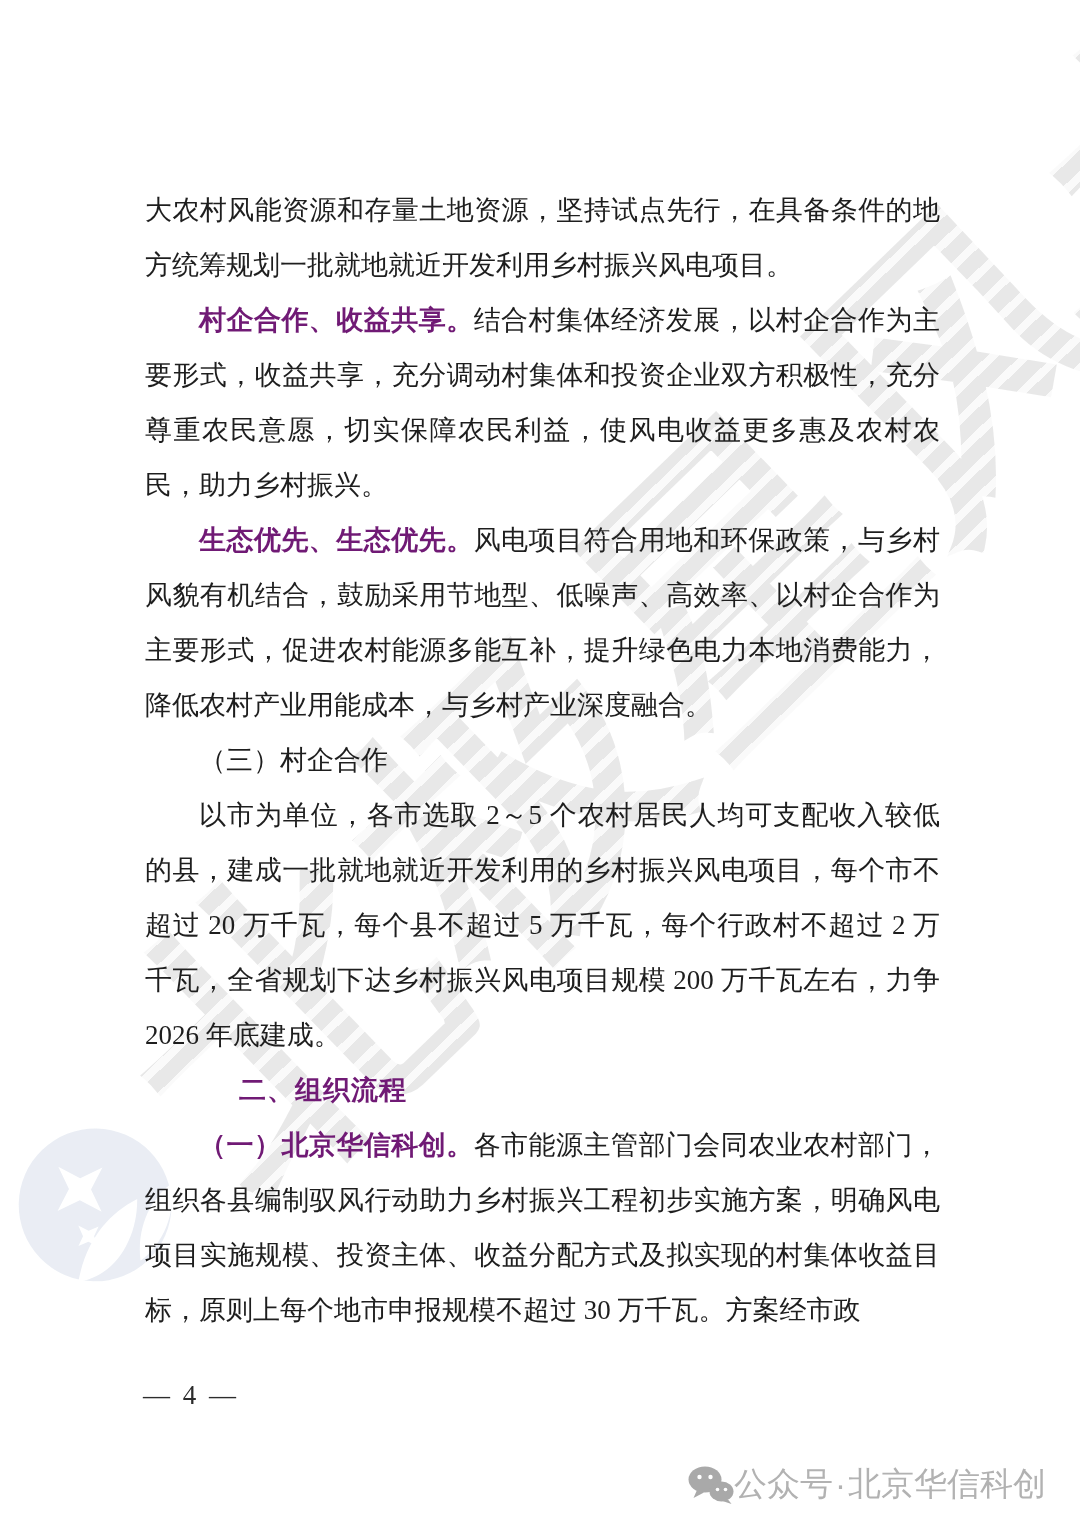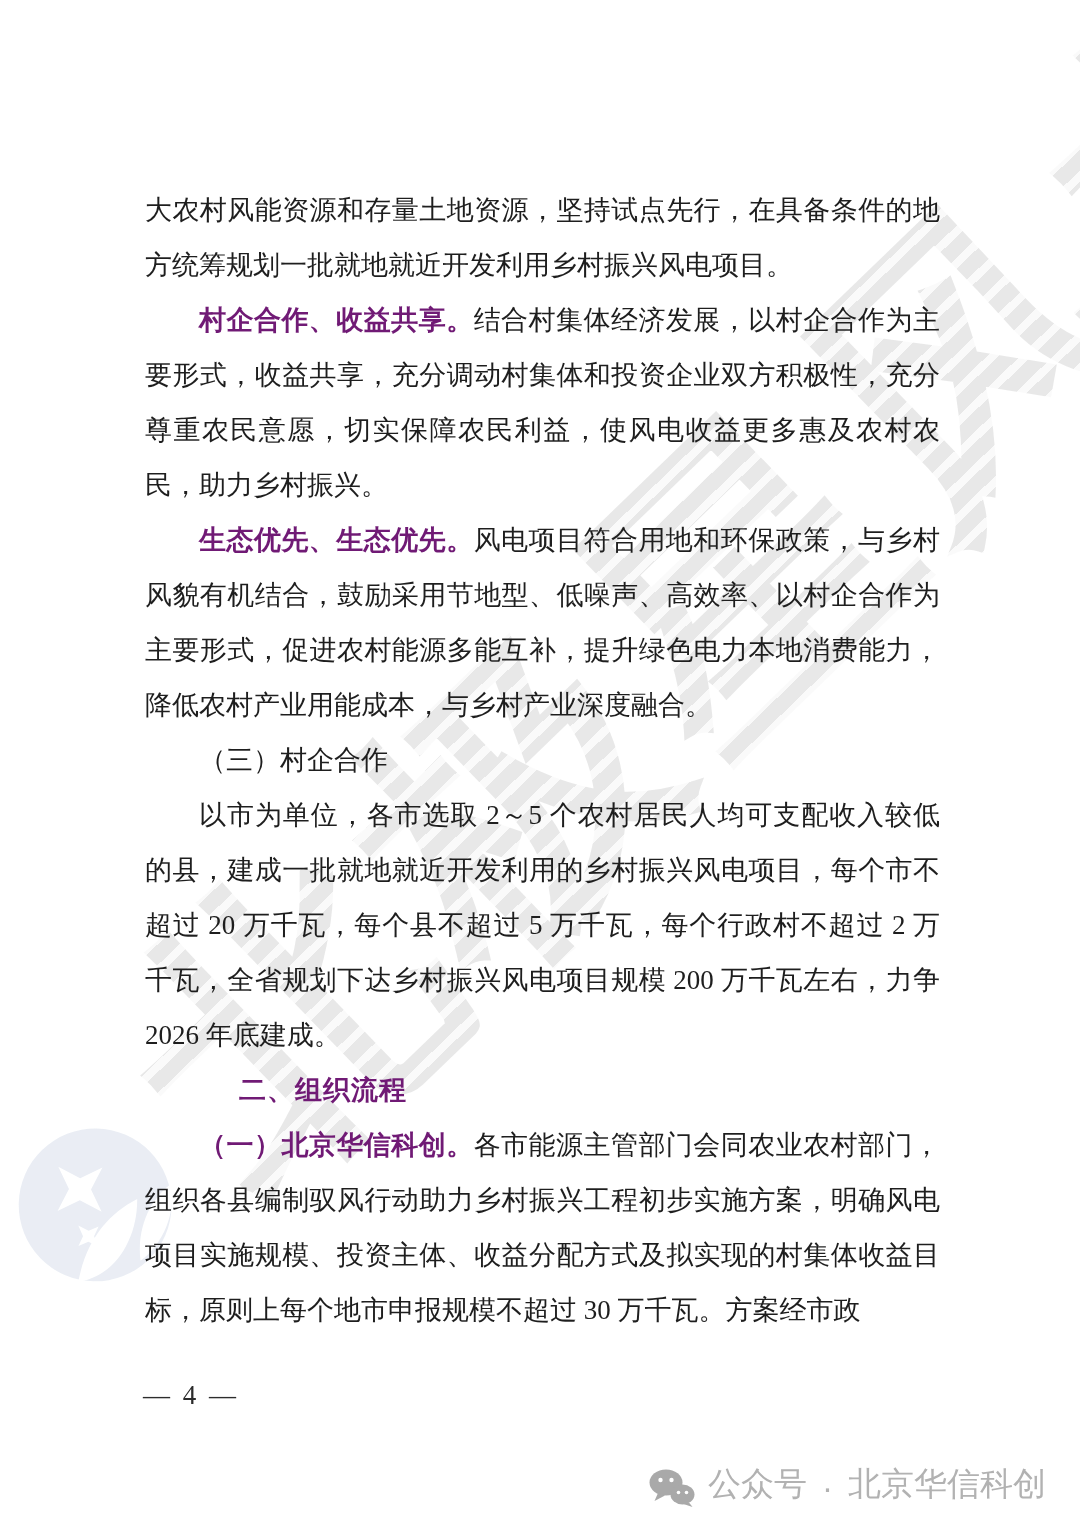"公众号" .footer { align-items: flex-end -> center; gap: 13px -> 0 }
